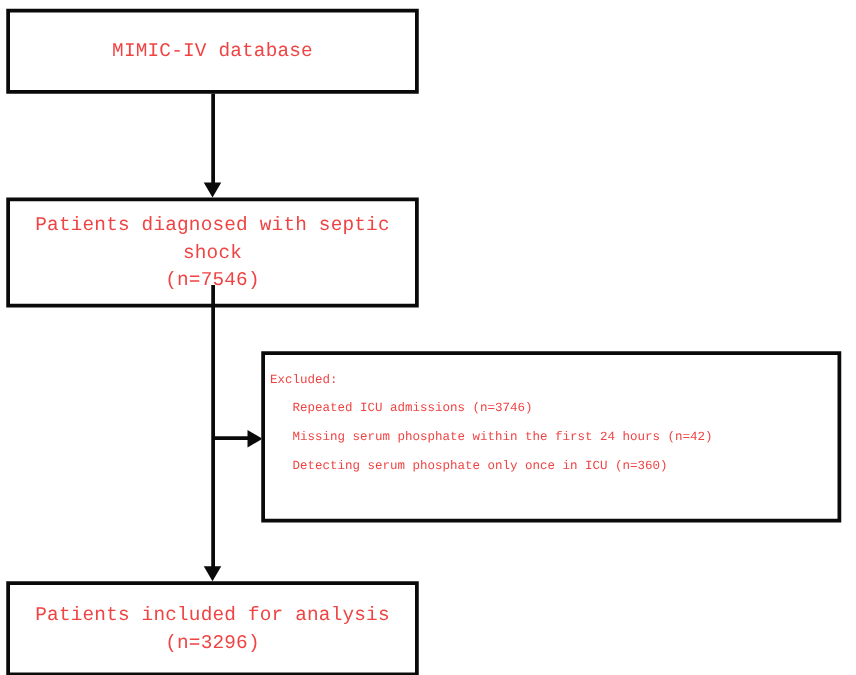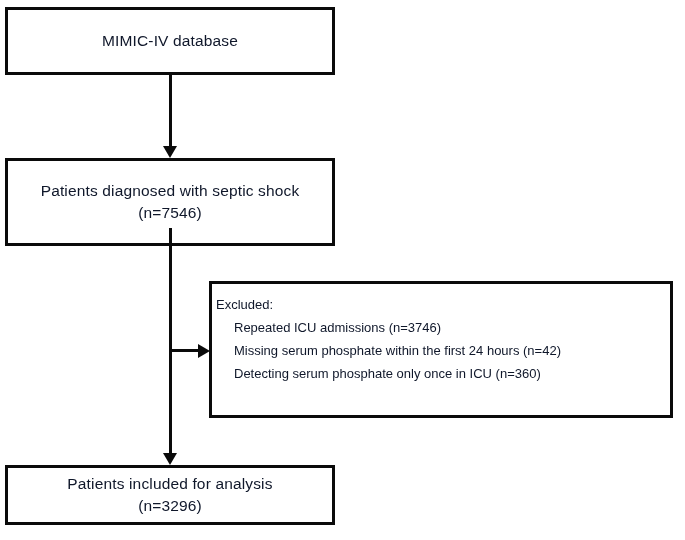"MIMIC-IV database" #flowchart-root { color: #0f172a -> #ef4444; font-family: Liberation Sans, sans-serif -> Liberation Mono, monospace }
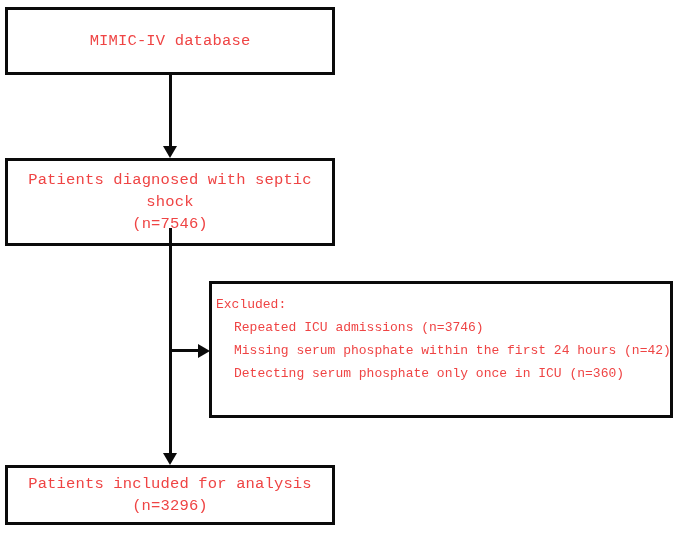"Excluded:" .excluded-list { font-size: 13px -> 10px }
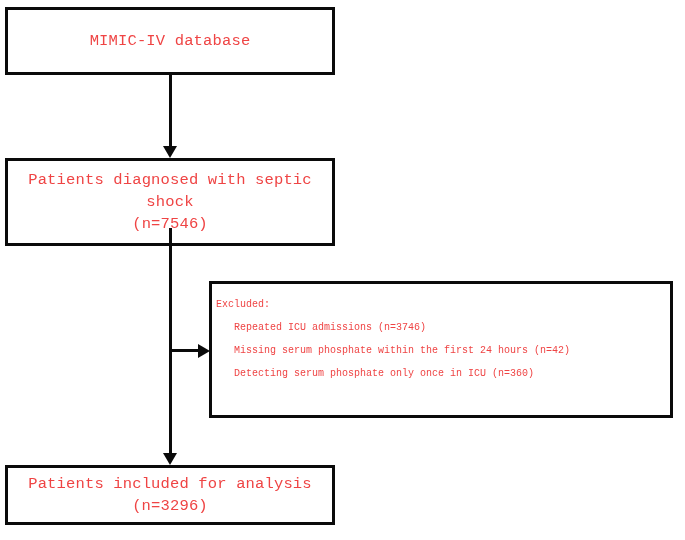"Patients included for analysis" #box-included { height: 60px -> 76px }
